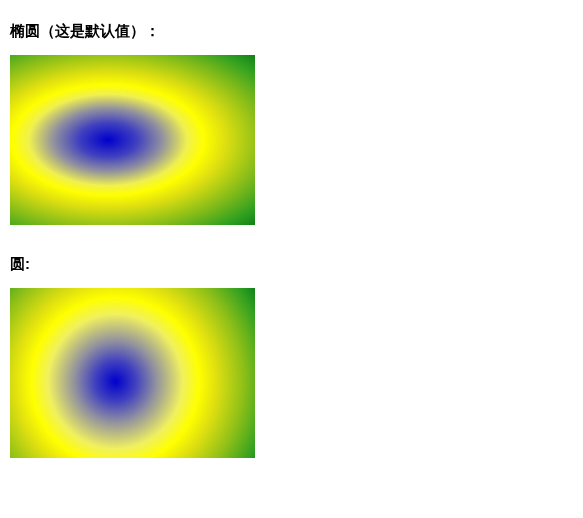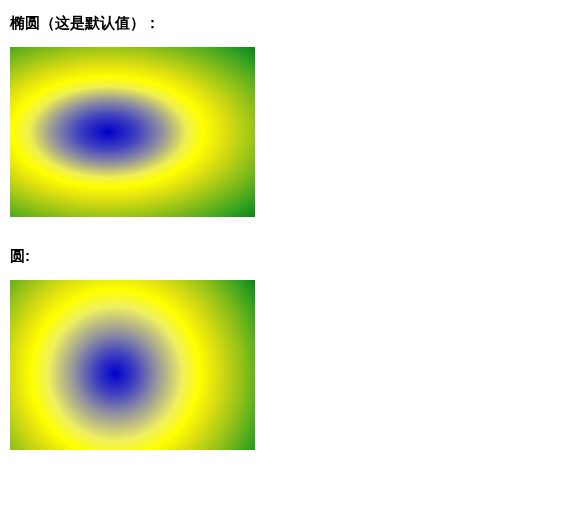"椭圆（这是默认值）：" .heading { margin: 4px 0 14px 0 -> 12px 0 14px 0 }
